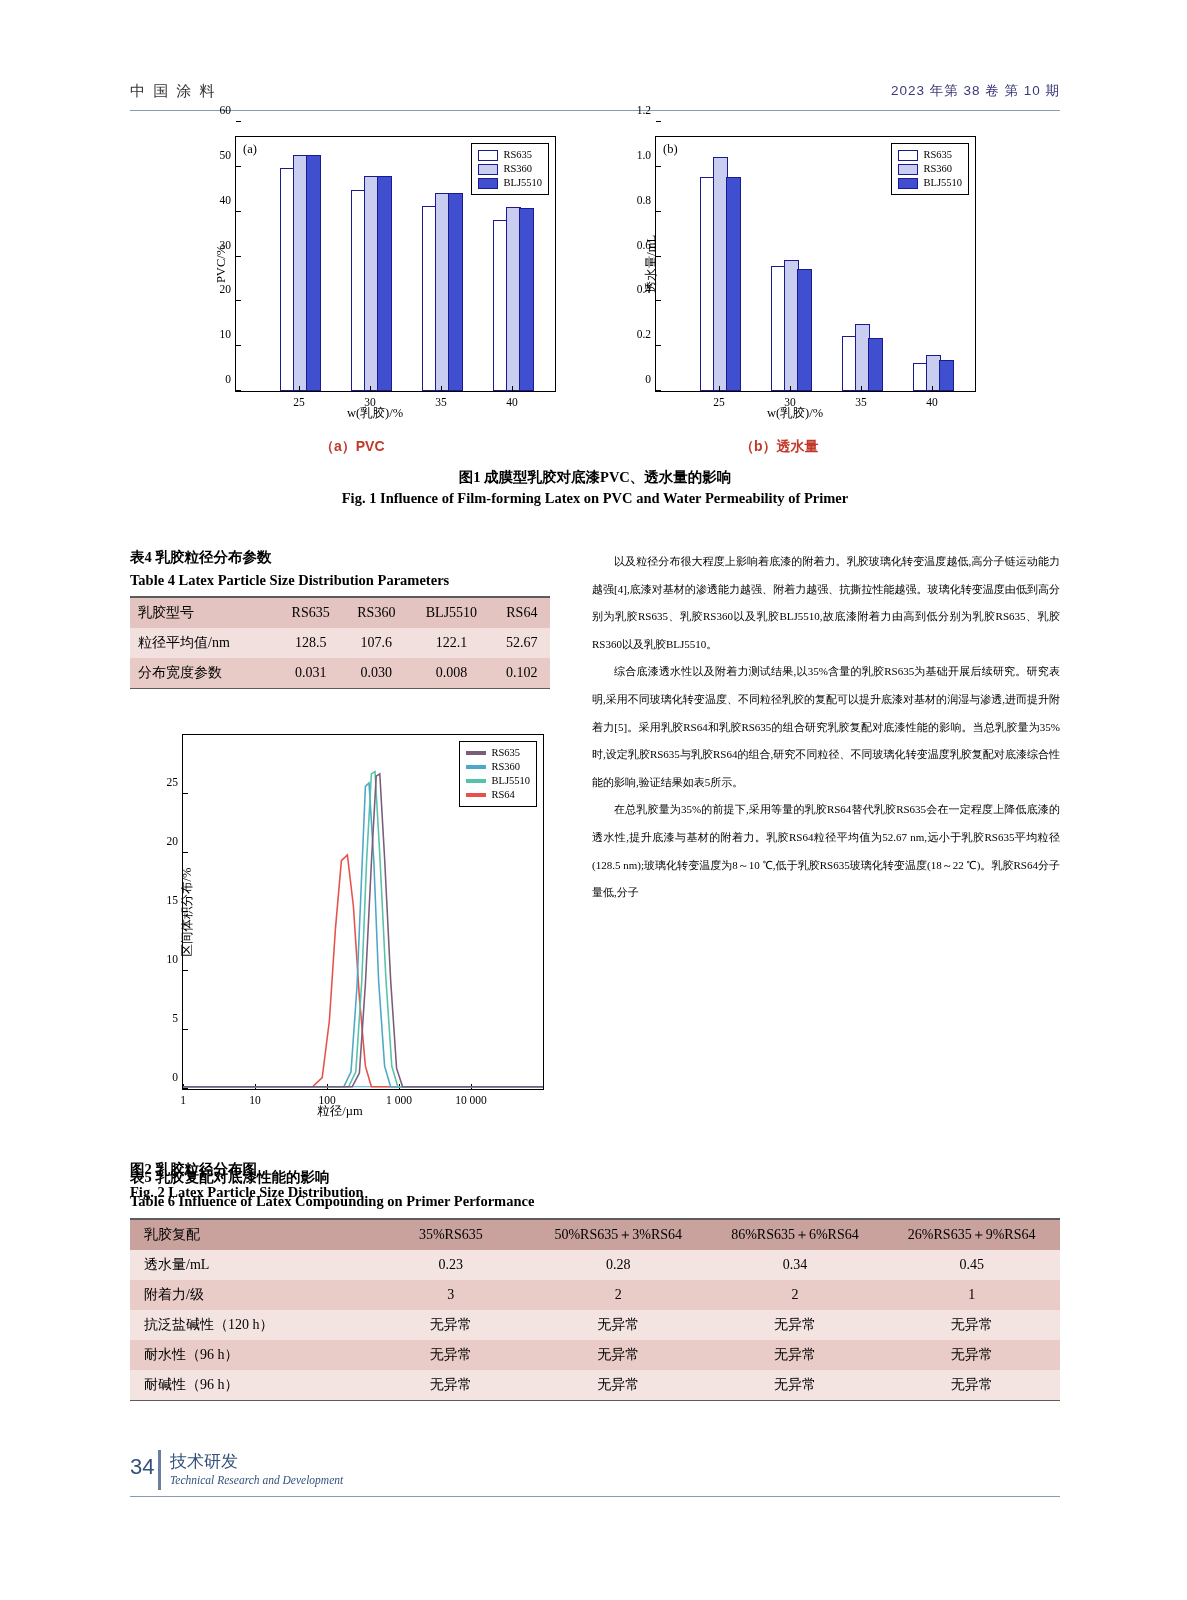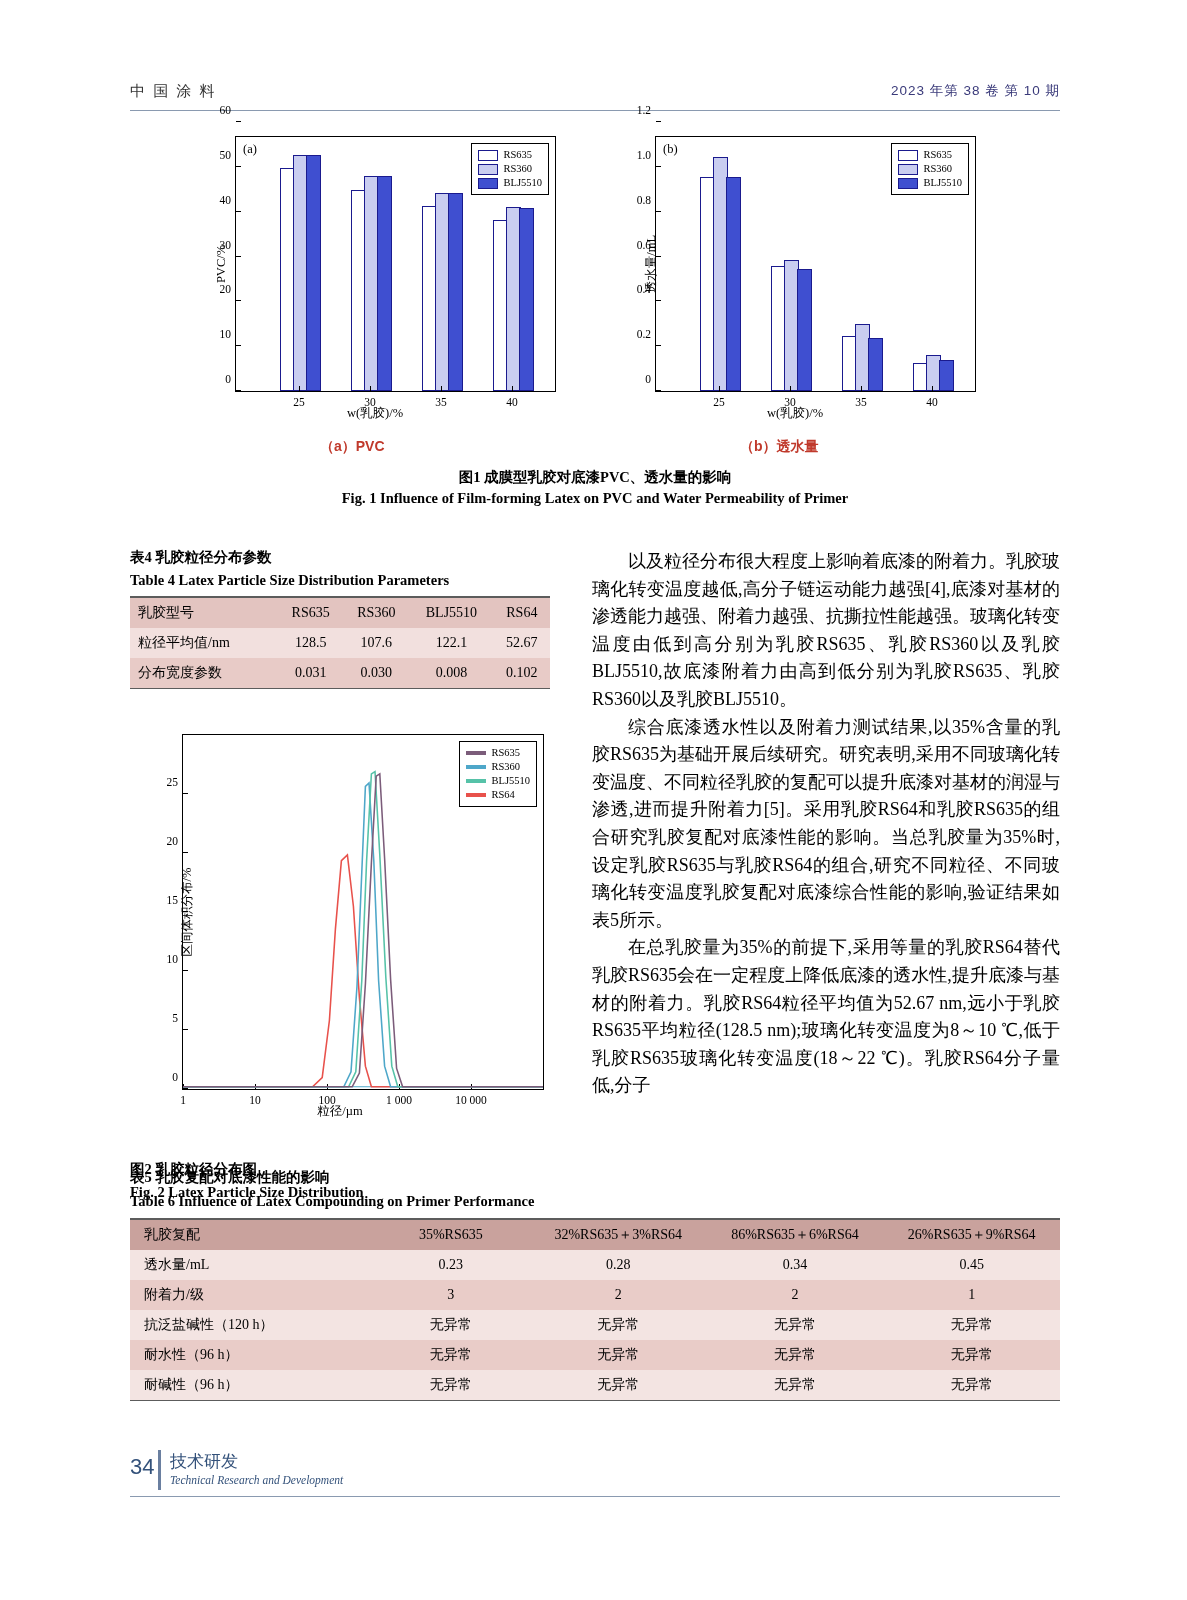"以及粒径分布很大程度上影响着底漆的附着力。乳胶玻璃化转变温度越低,高分子链运动能" .col-right { font-size: 18px -> 11px }
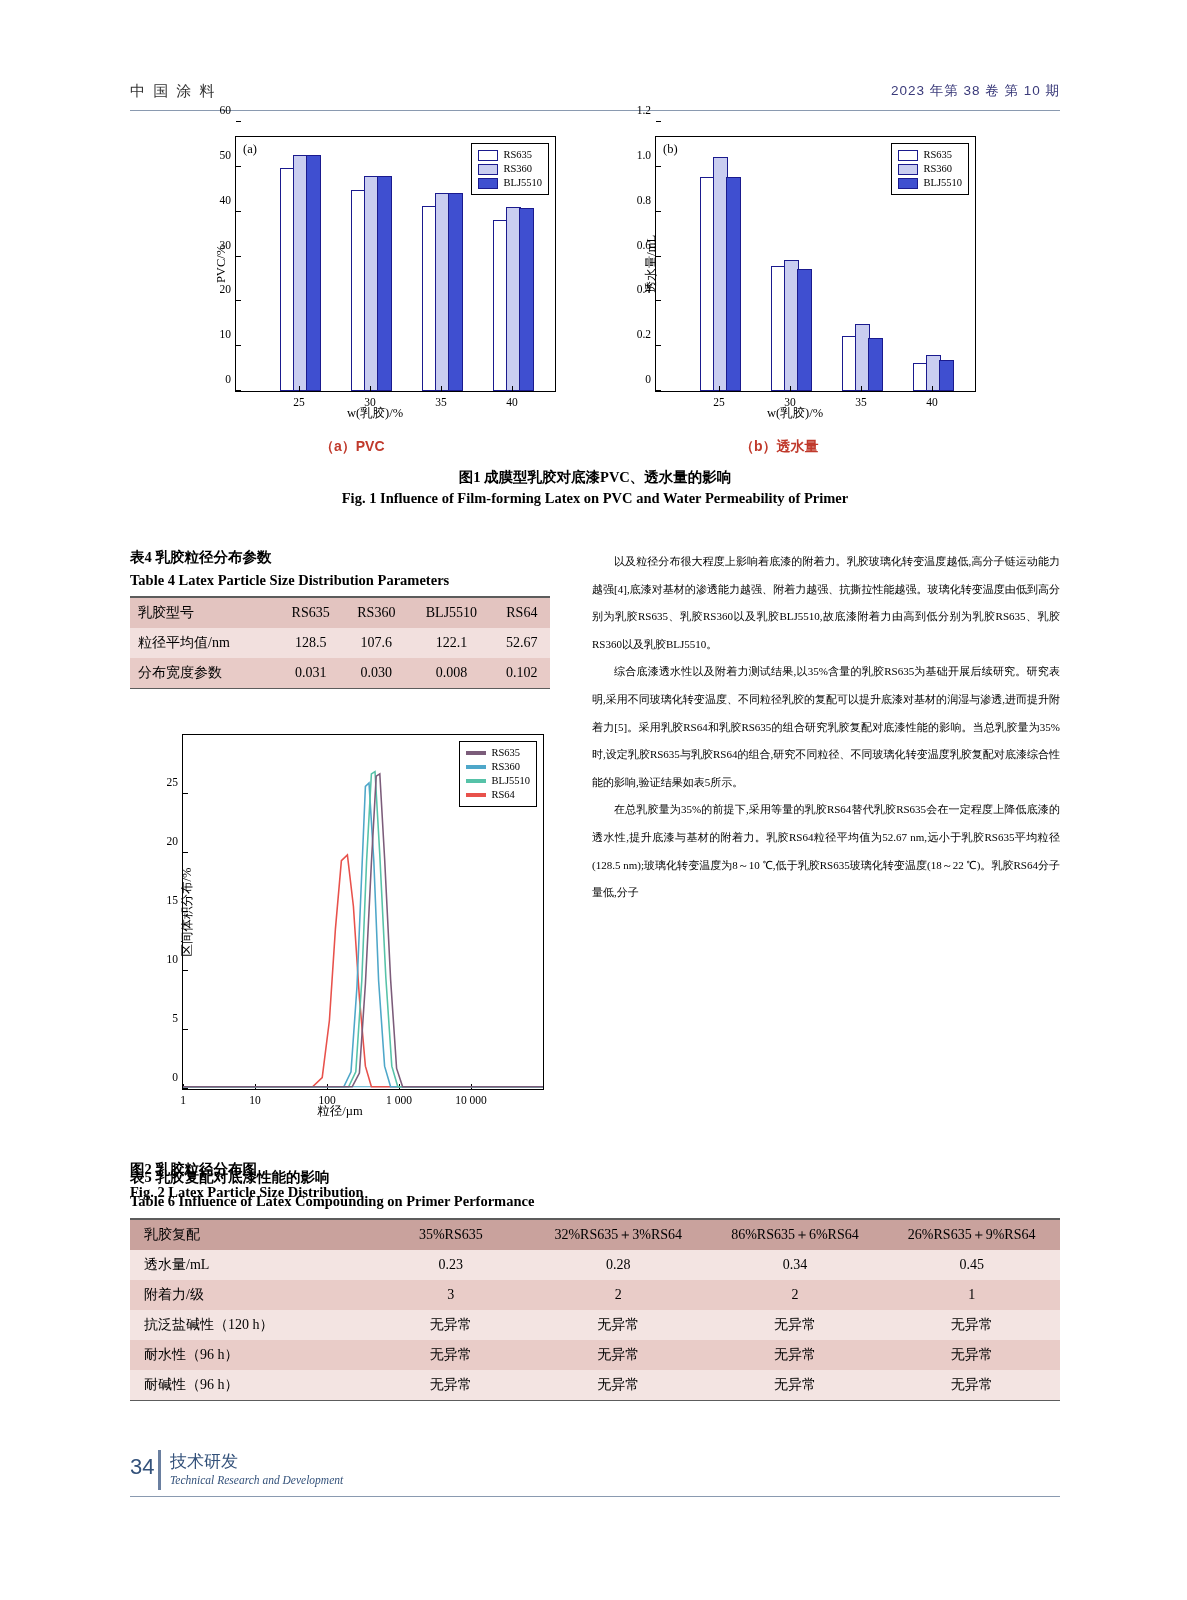"32%RS635＋3%RS64" td { text: 32%RS635 -> 50%RS635 }
